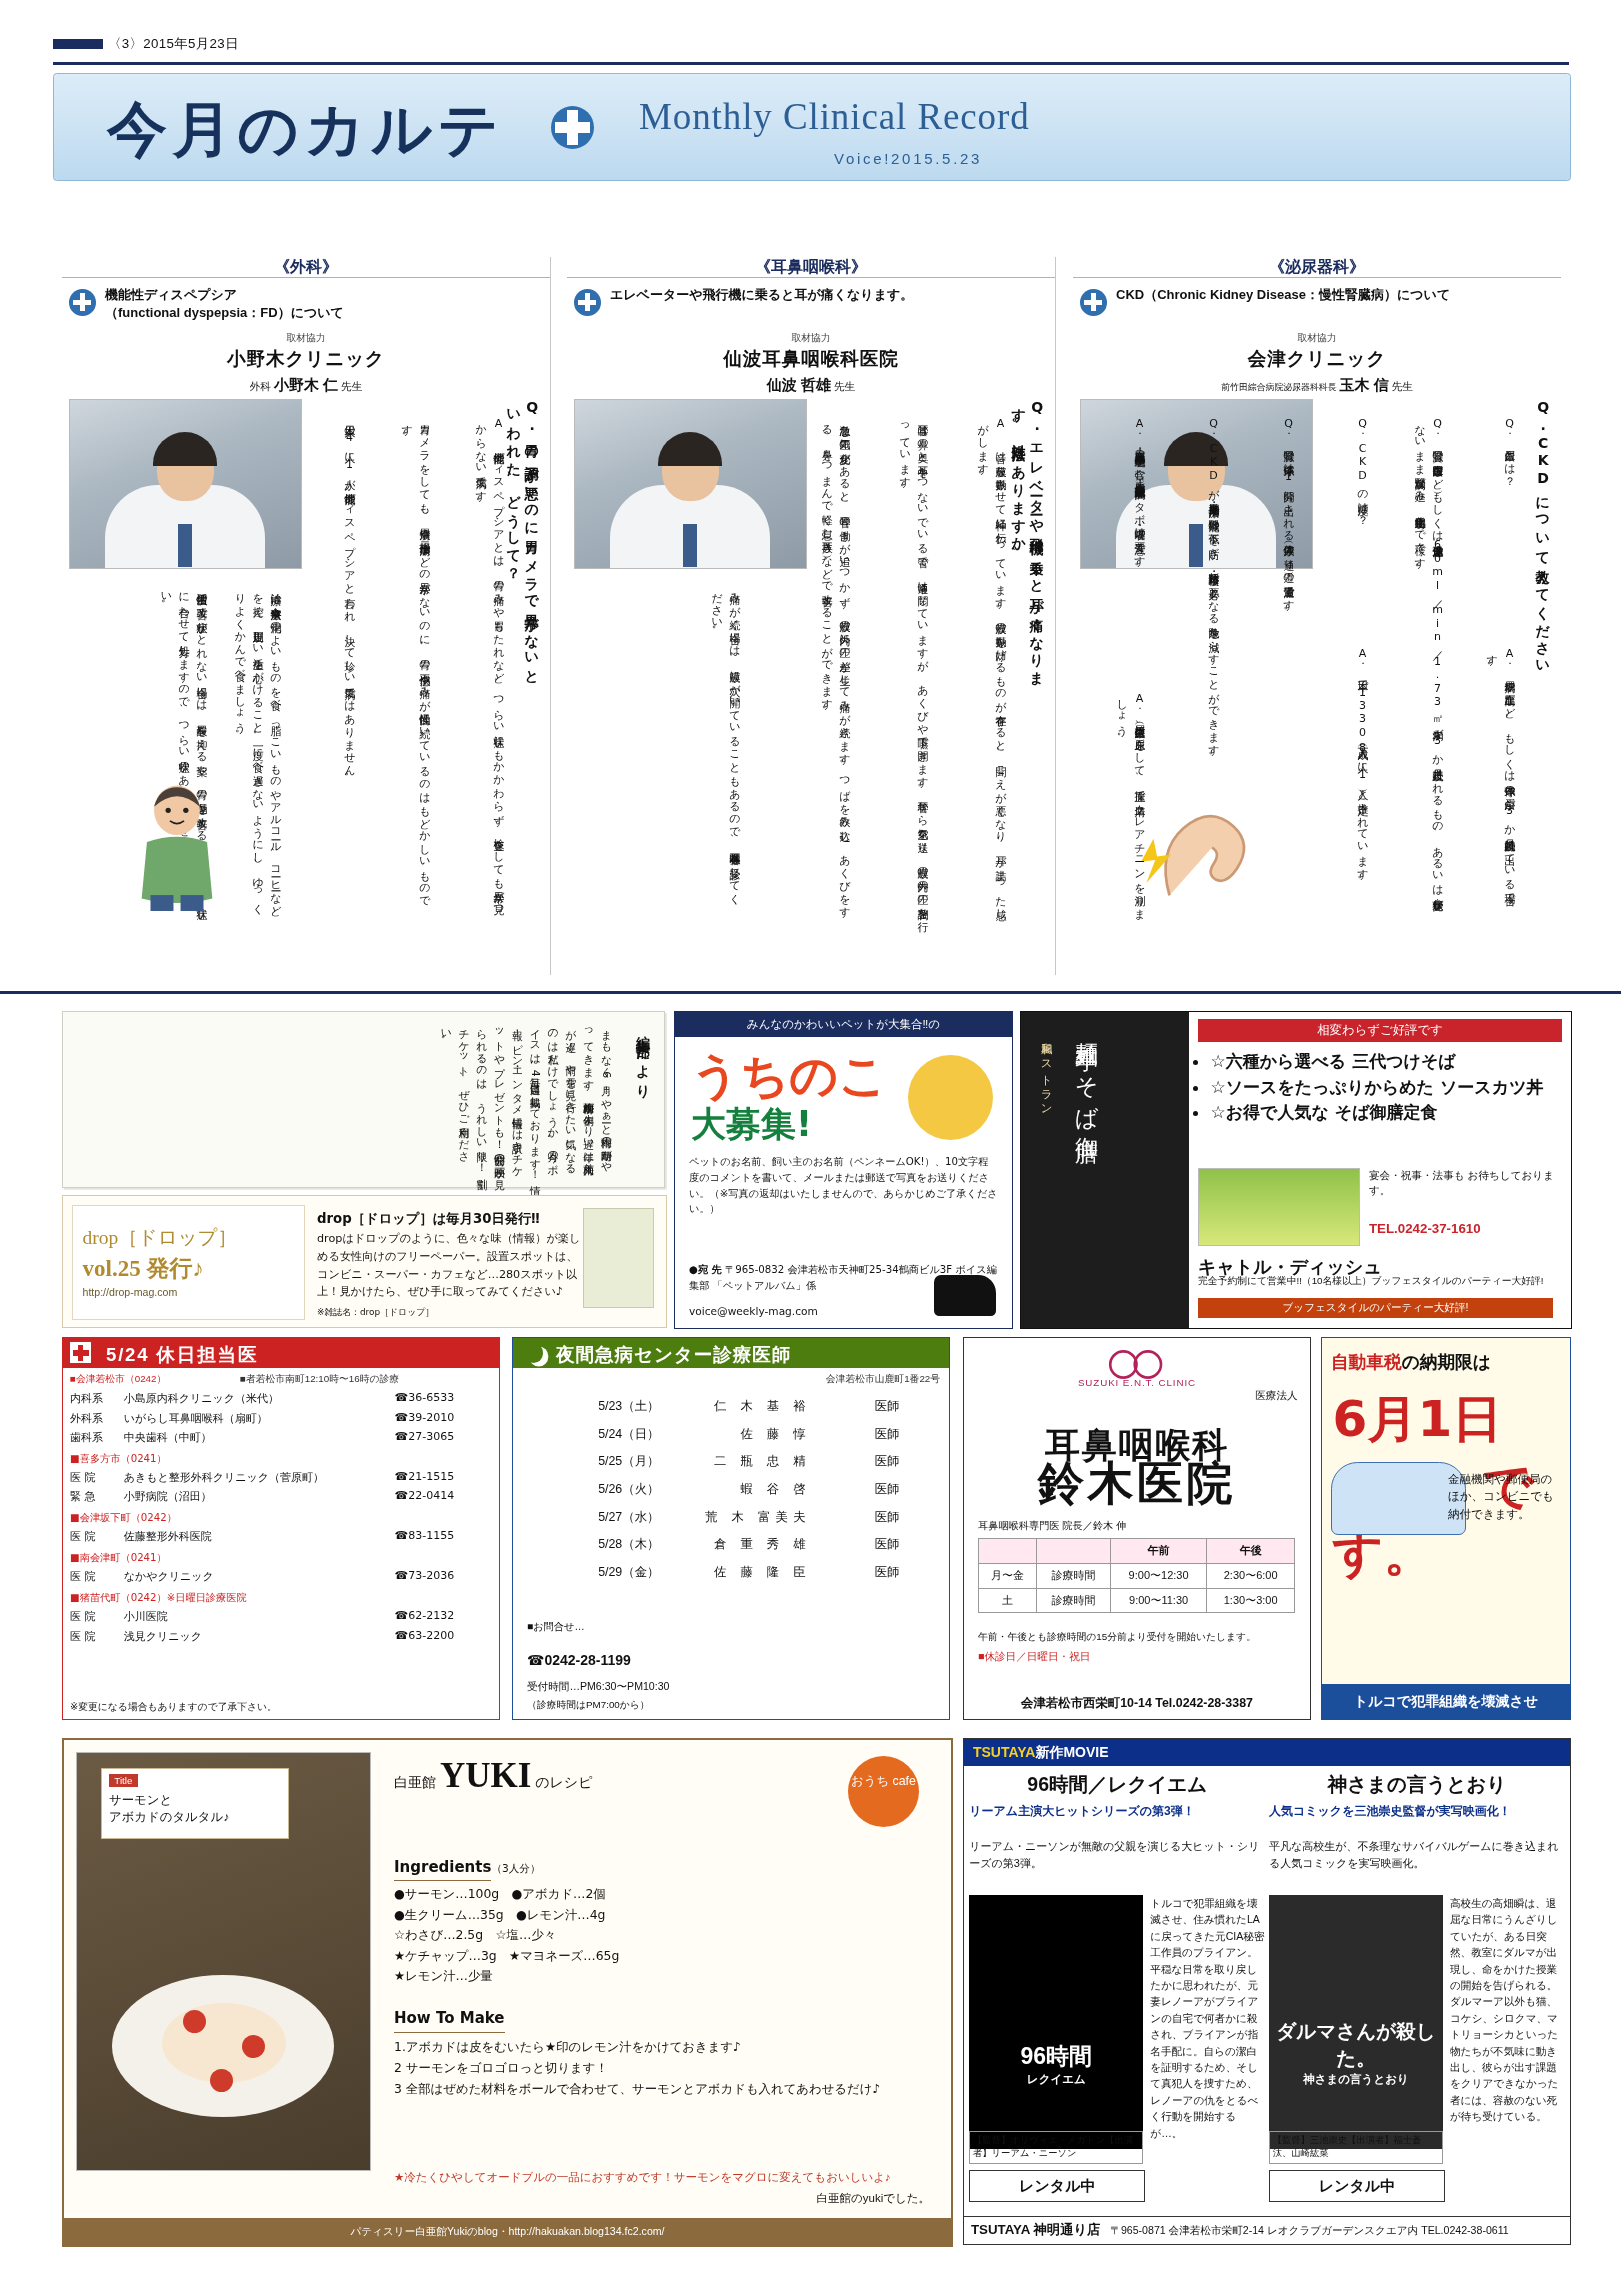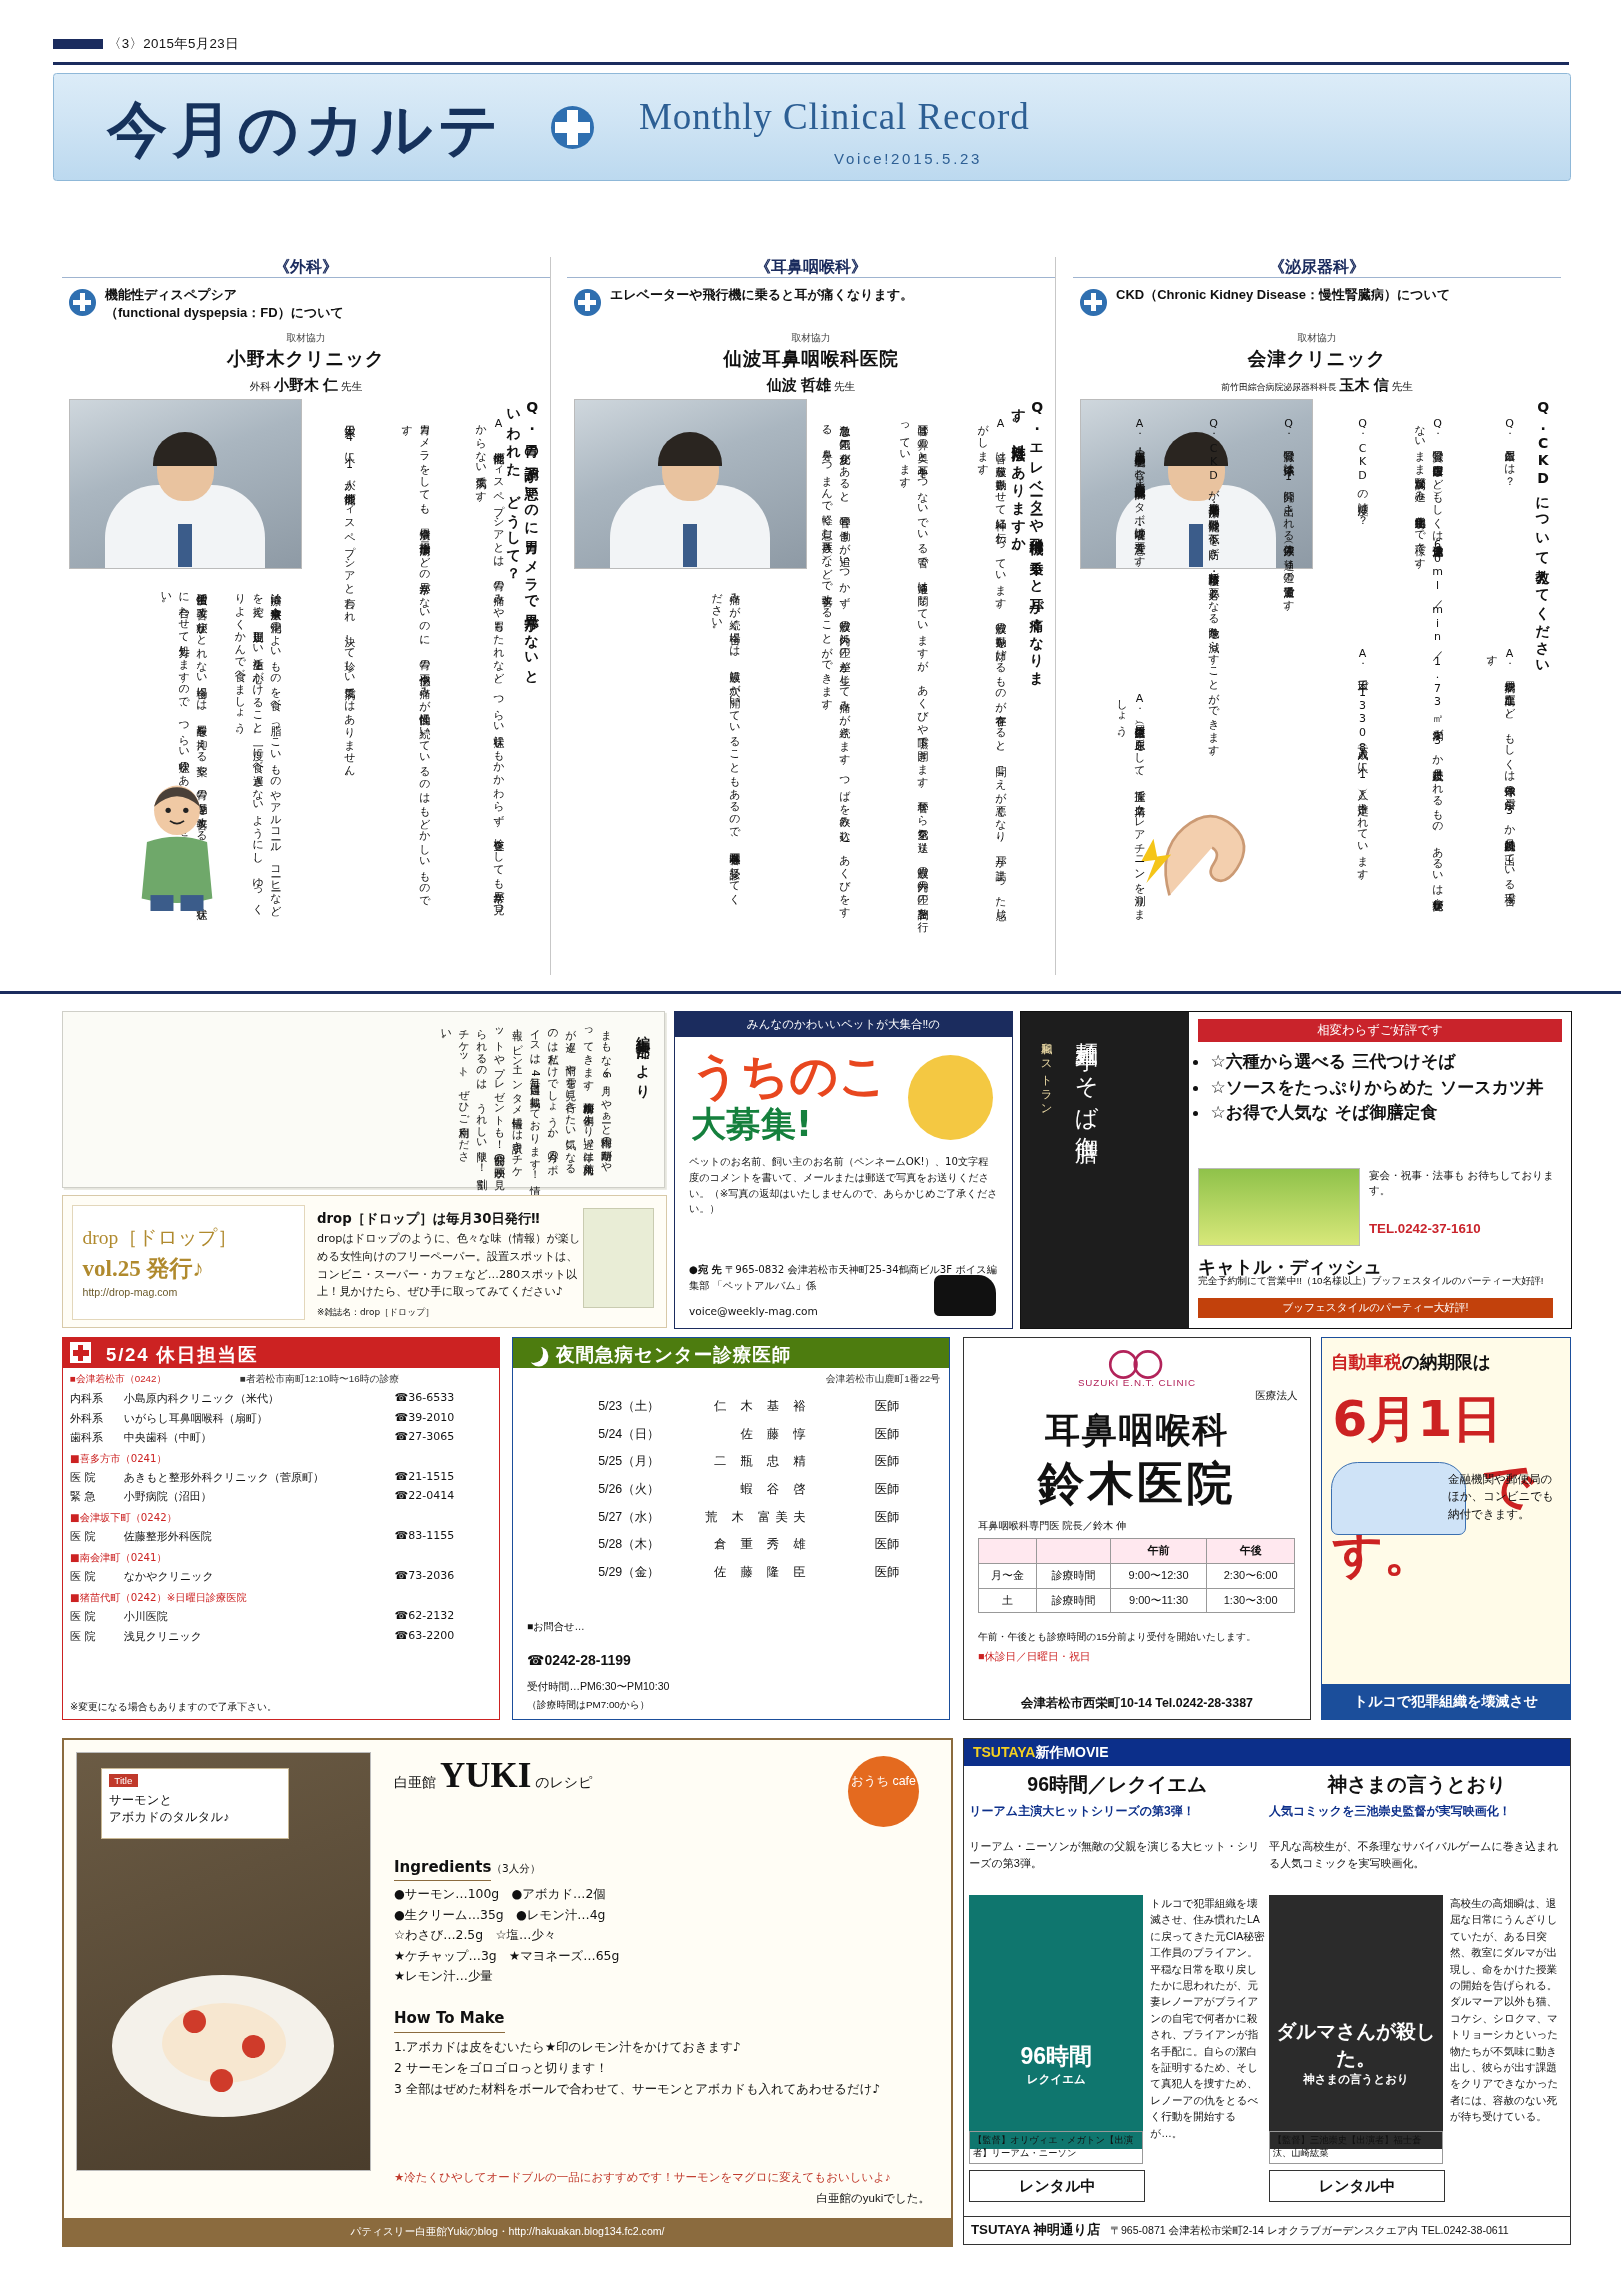"耳鼻咽喉科" .ad-suzuki .t1 { top: 69px -> 84px }
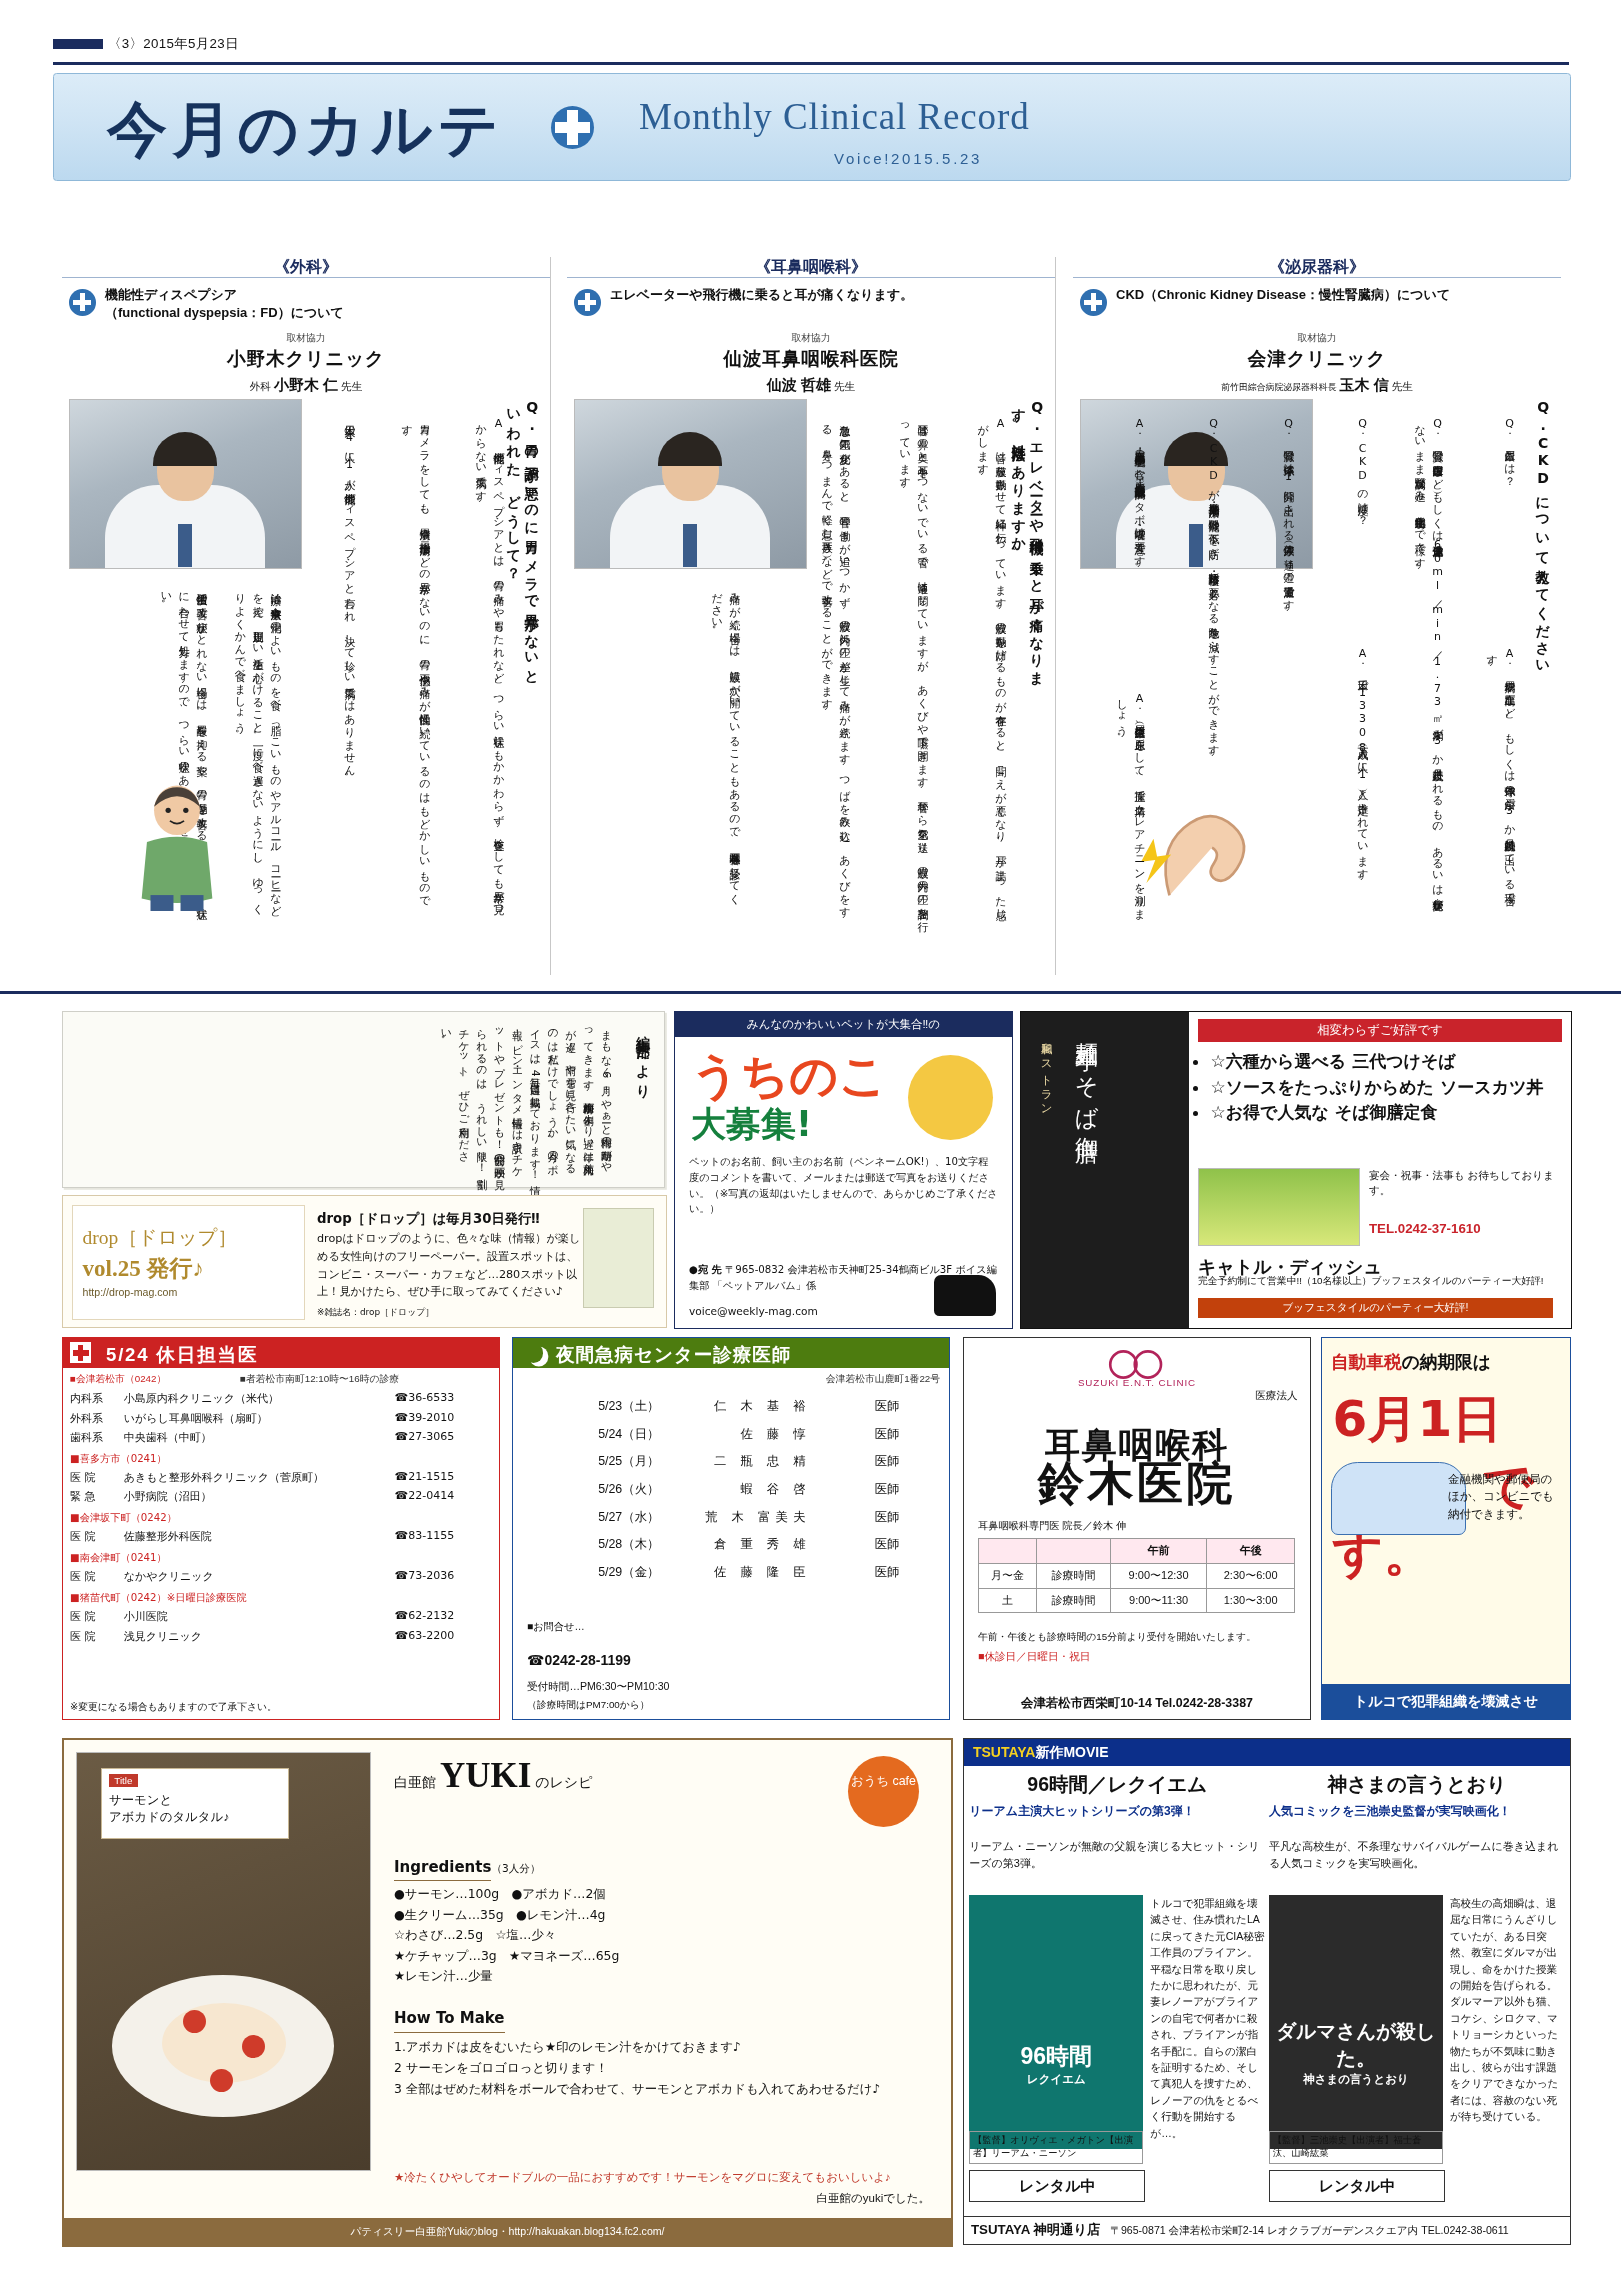"96時間" .tsu .poster { background: #0f766e -> #000000 }
